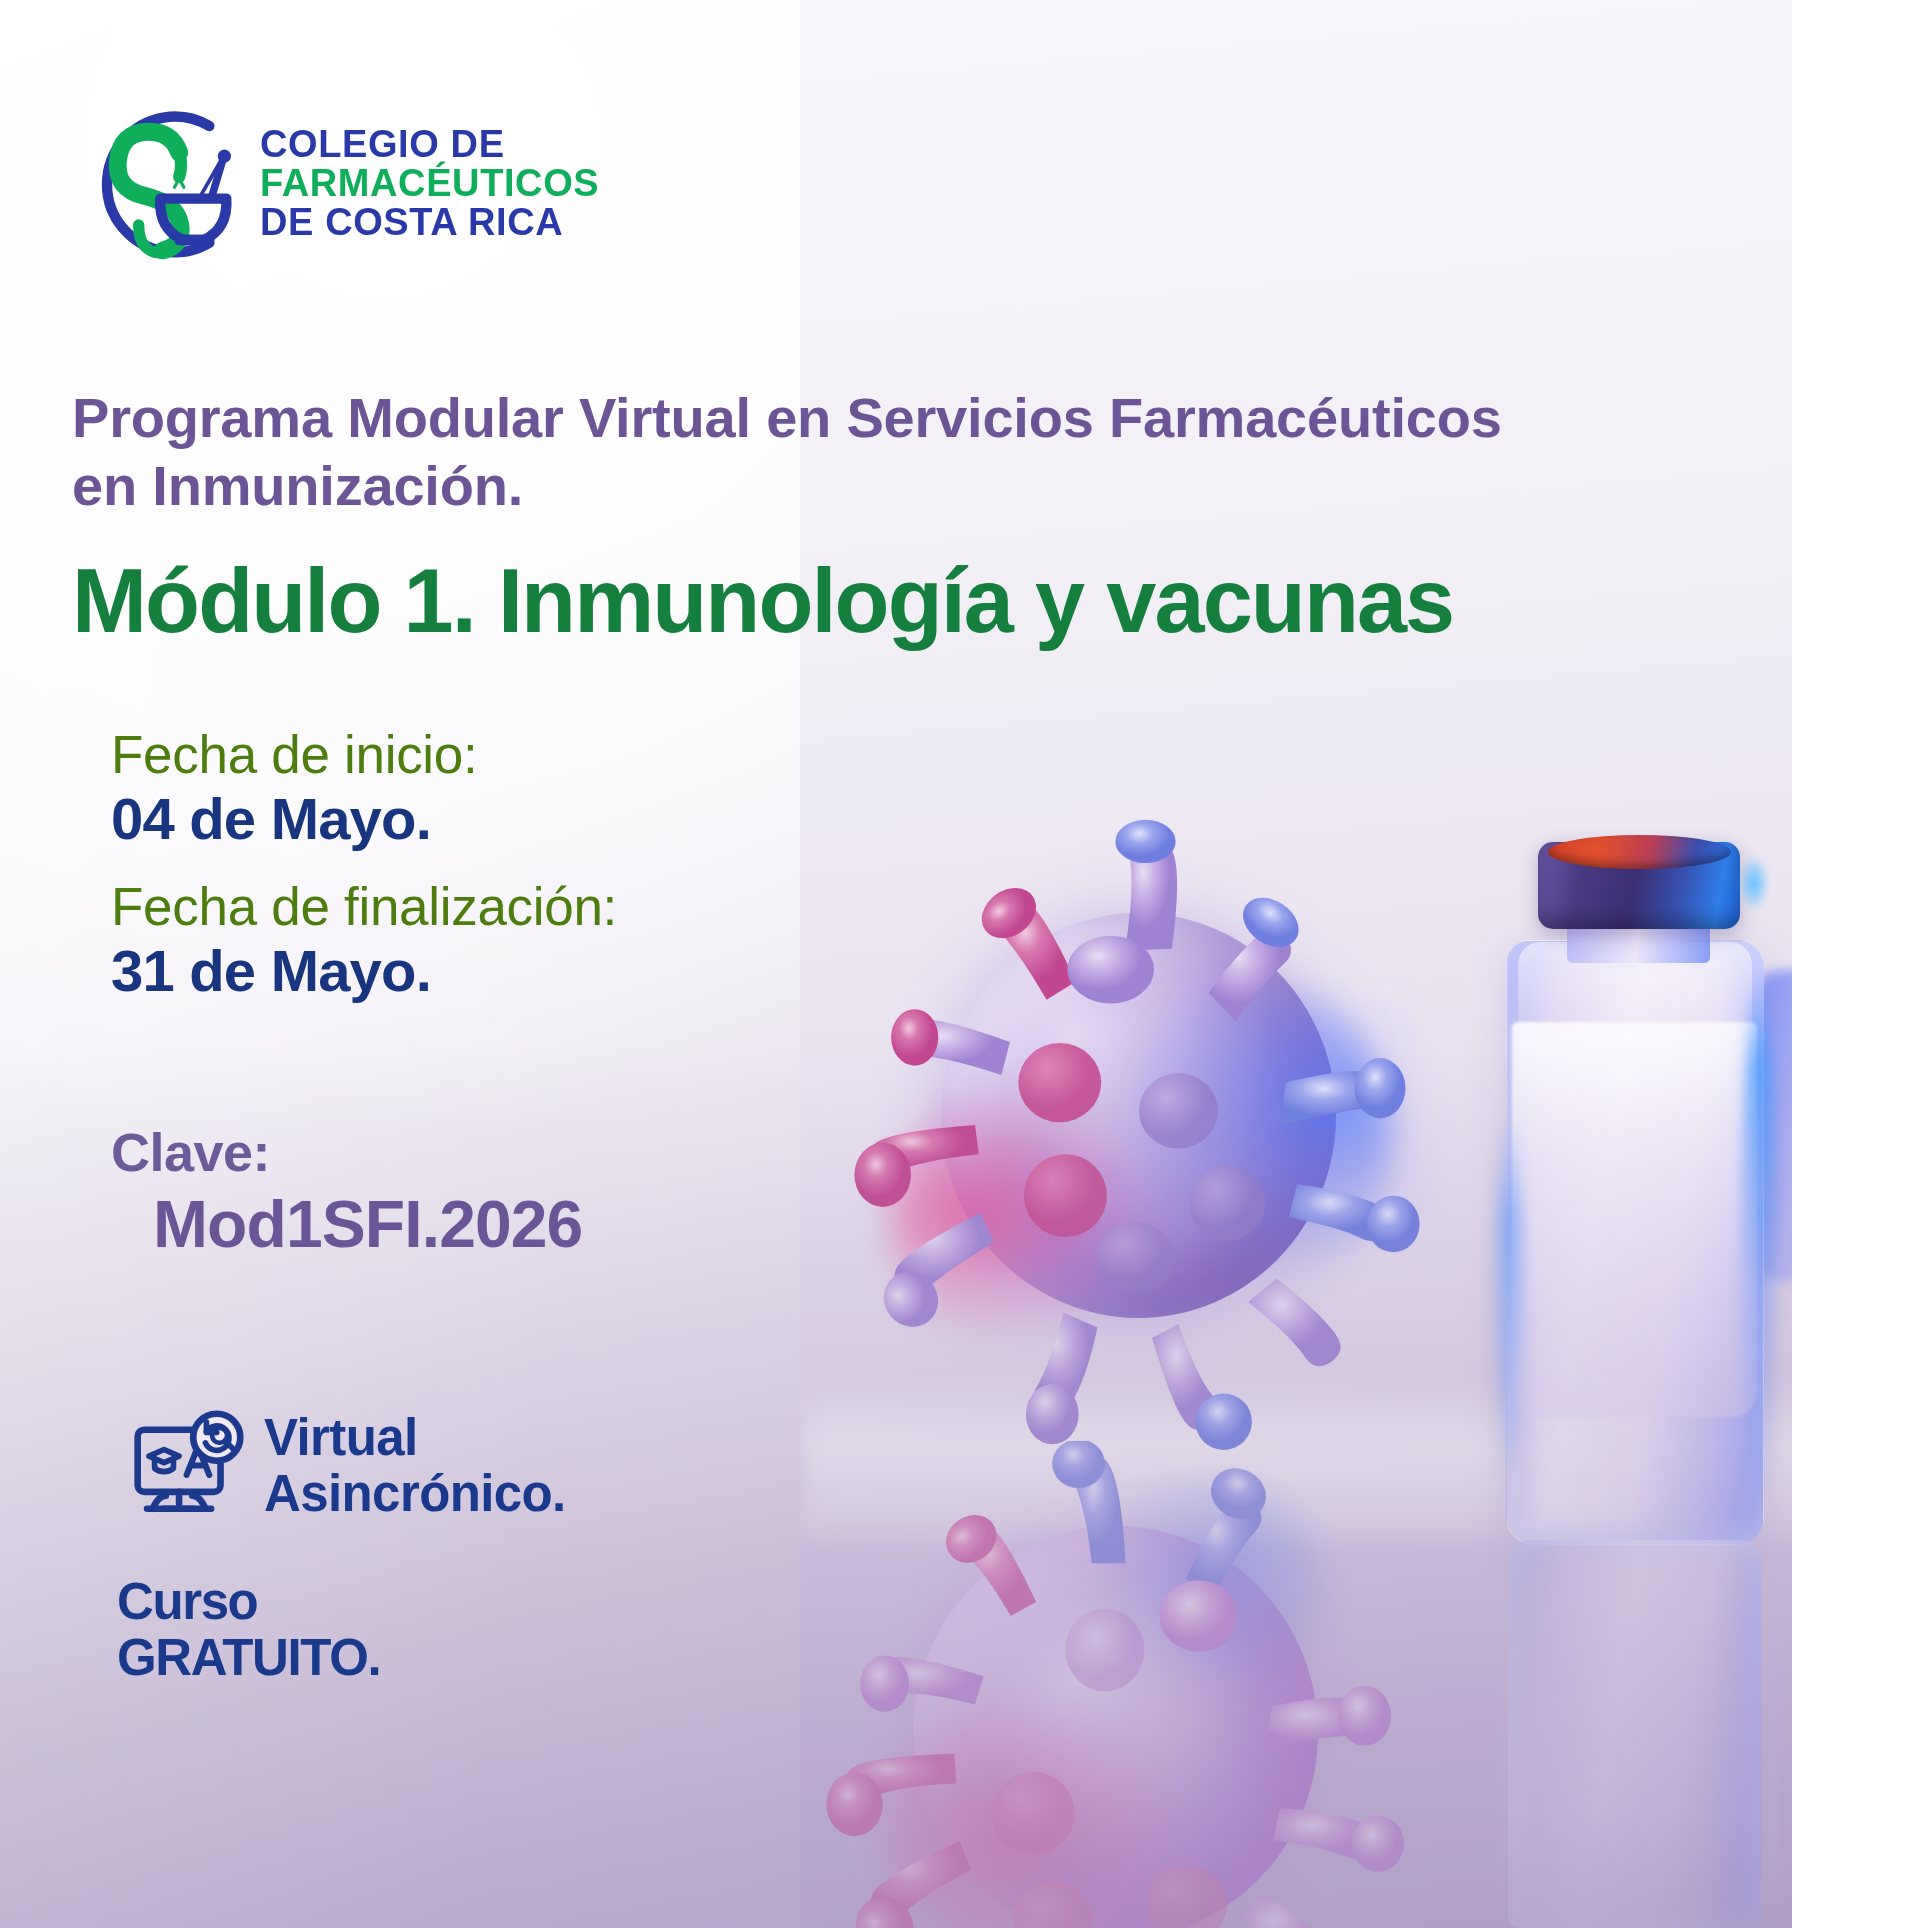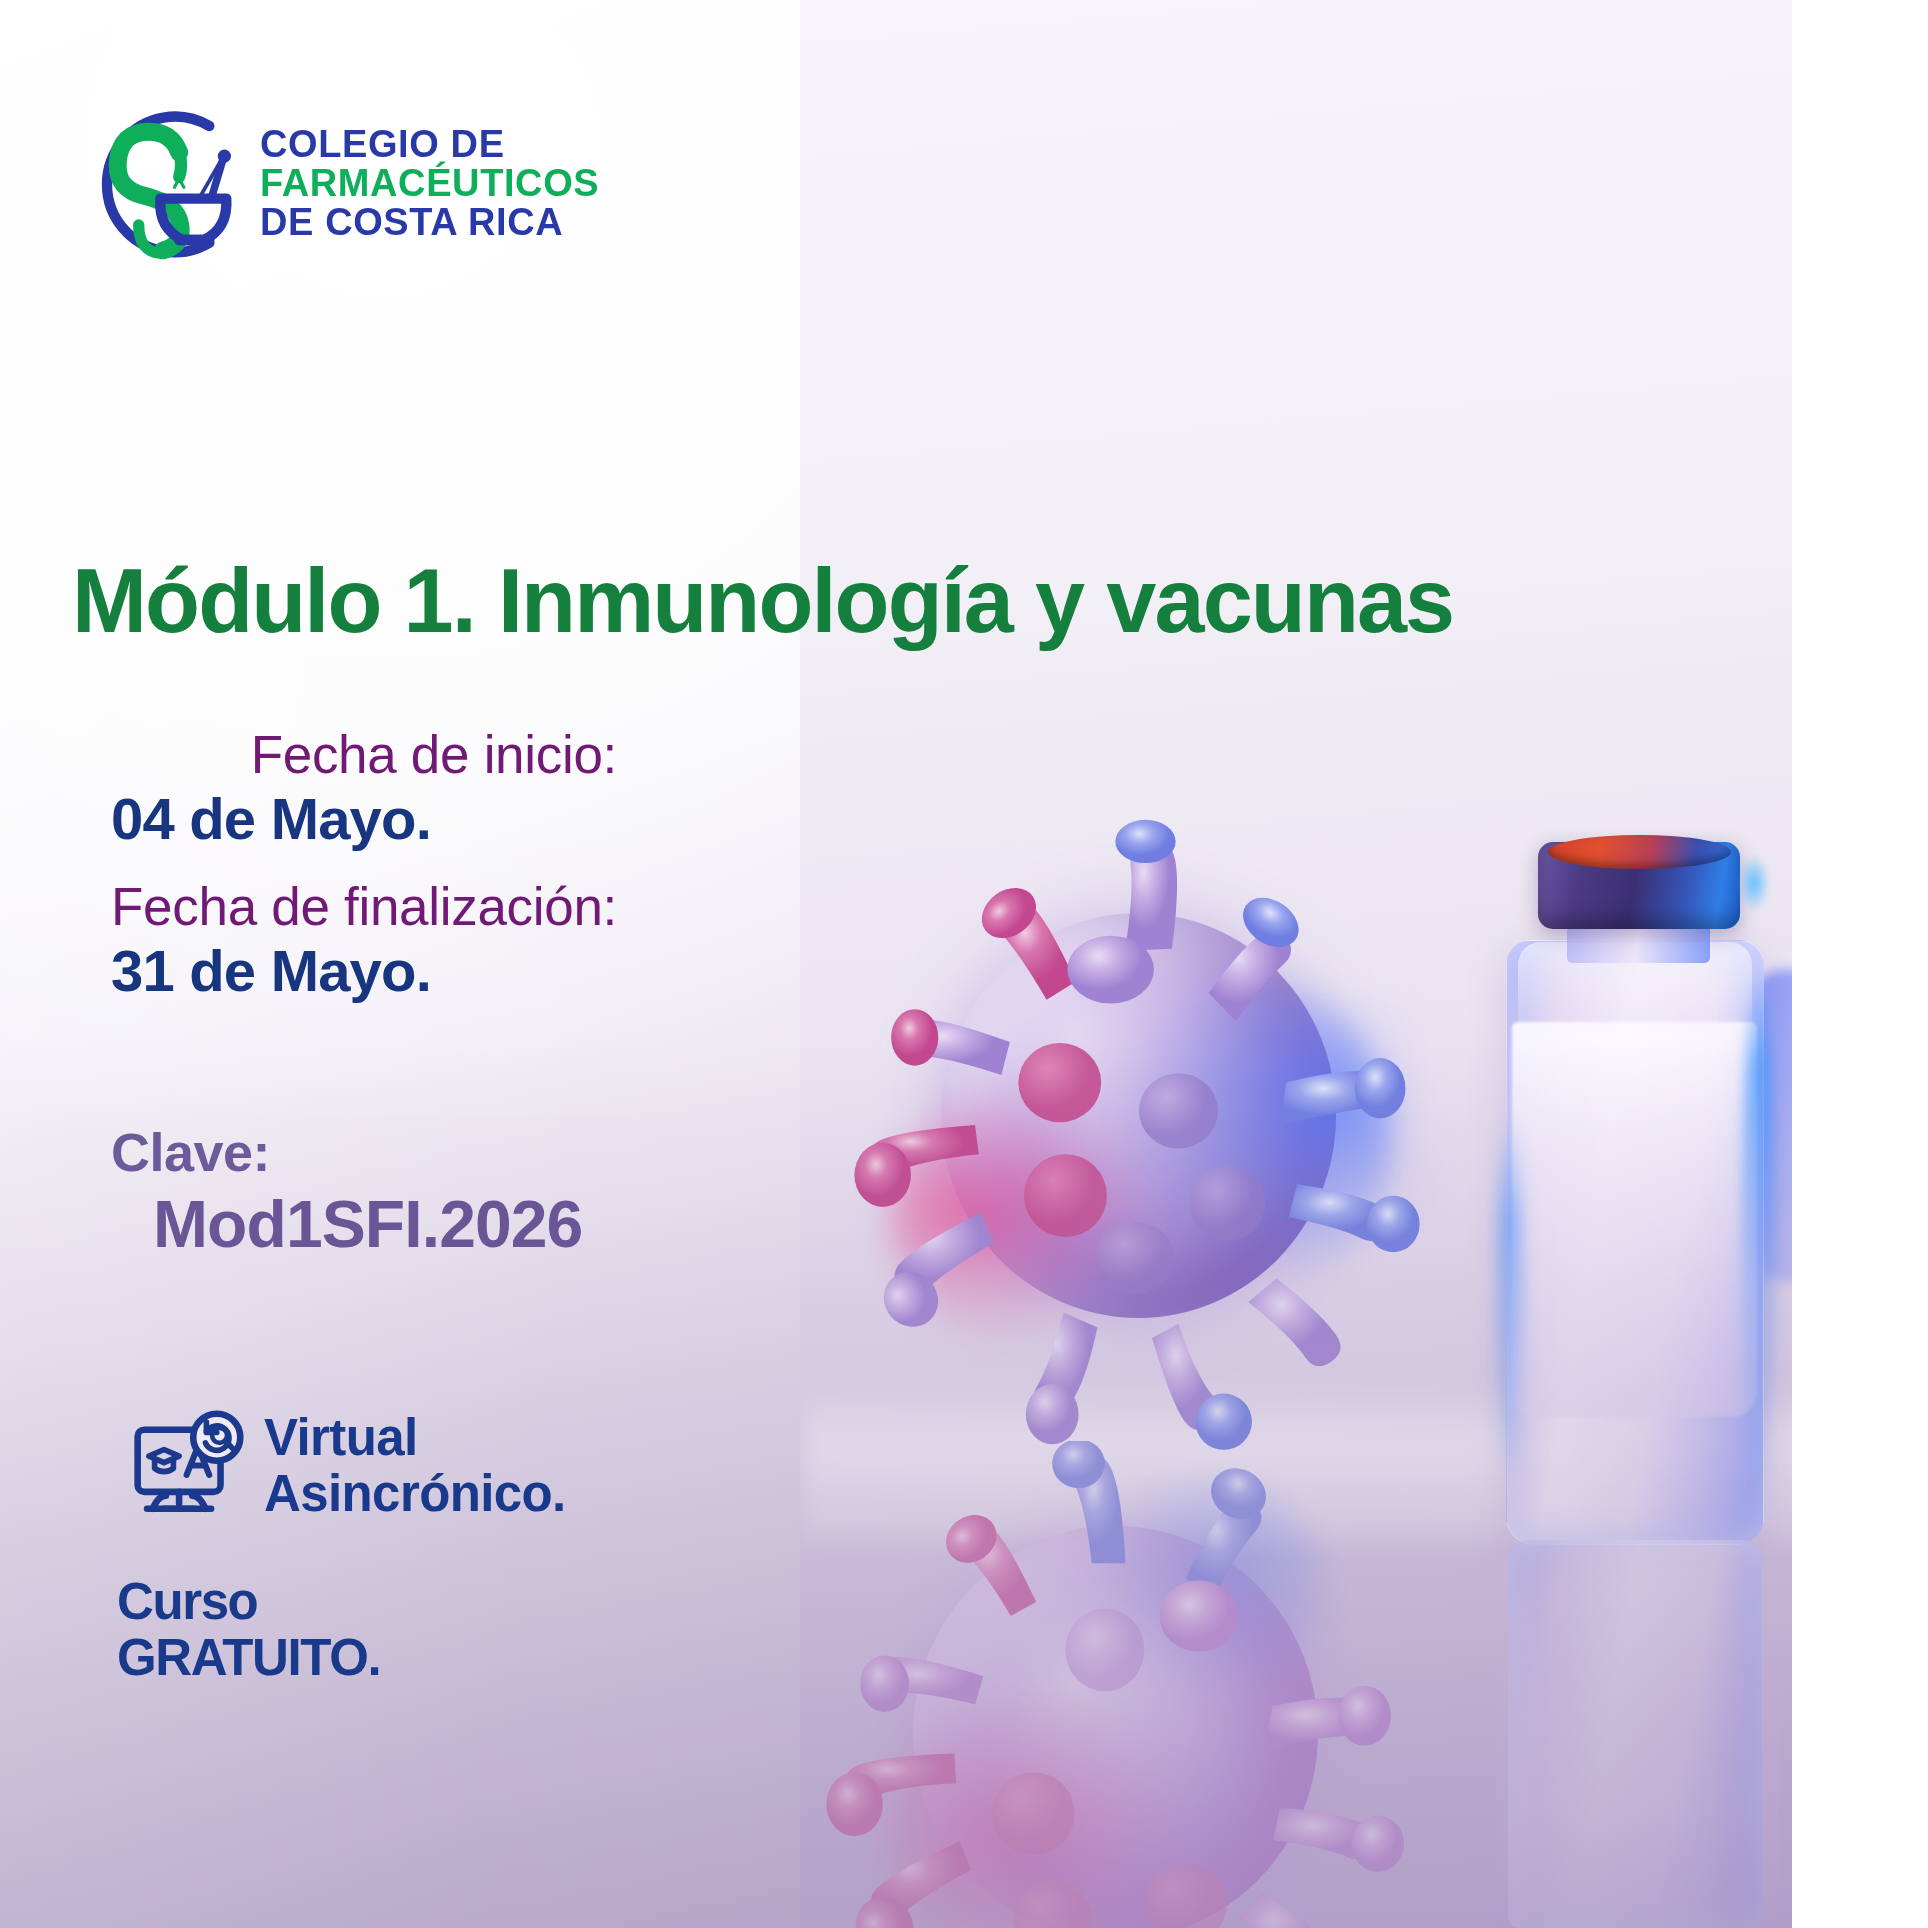"Programa Modular Virtual en Servicios" div.subtitle { html: none -> <div>Programa Modular Virtual en Servicios Farmacéuticos en Inmunización.</div> }
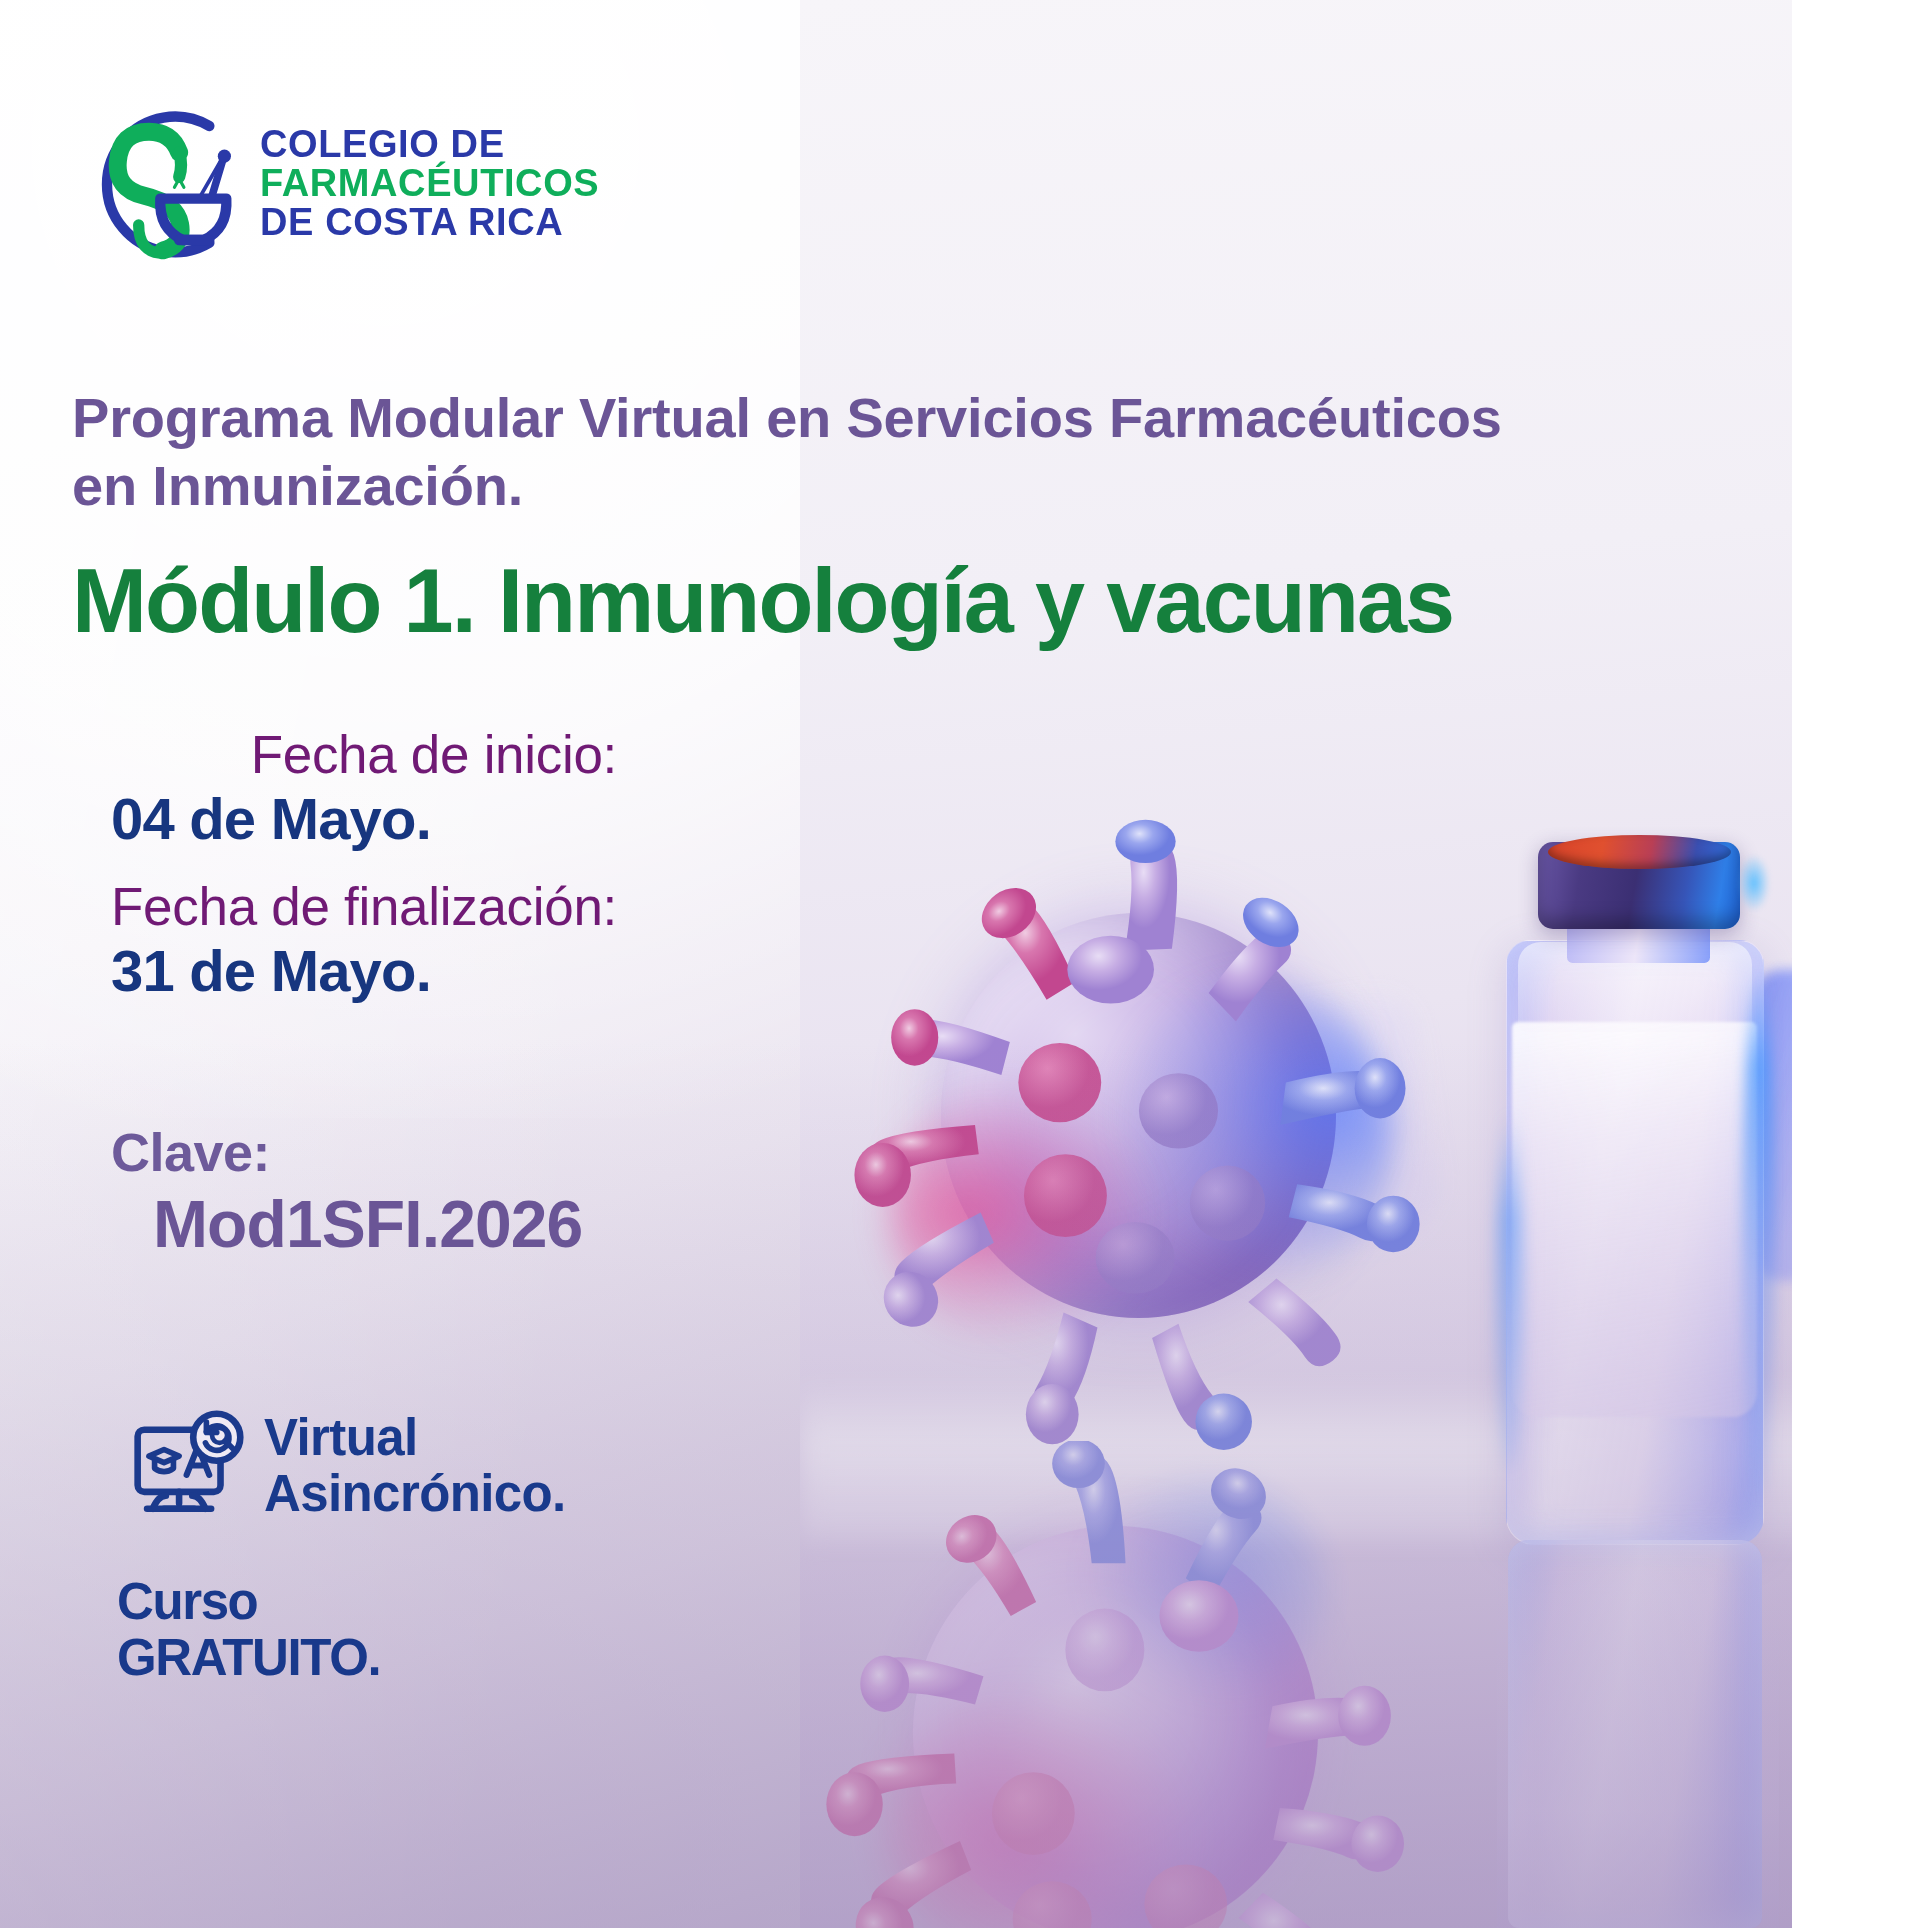"Fecha de inicio:" .d-label { color: #701a75 -> #4d7c0f; text-align: right -> none }
